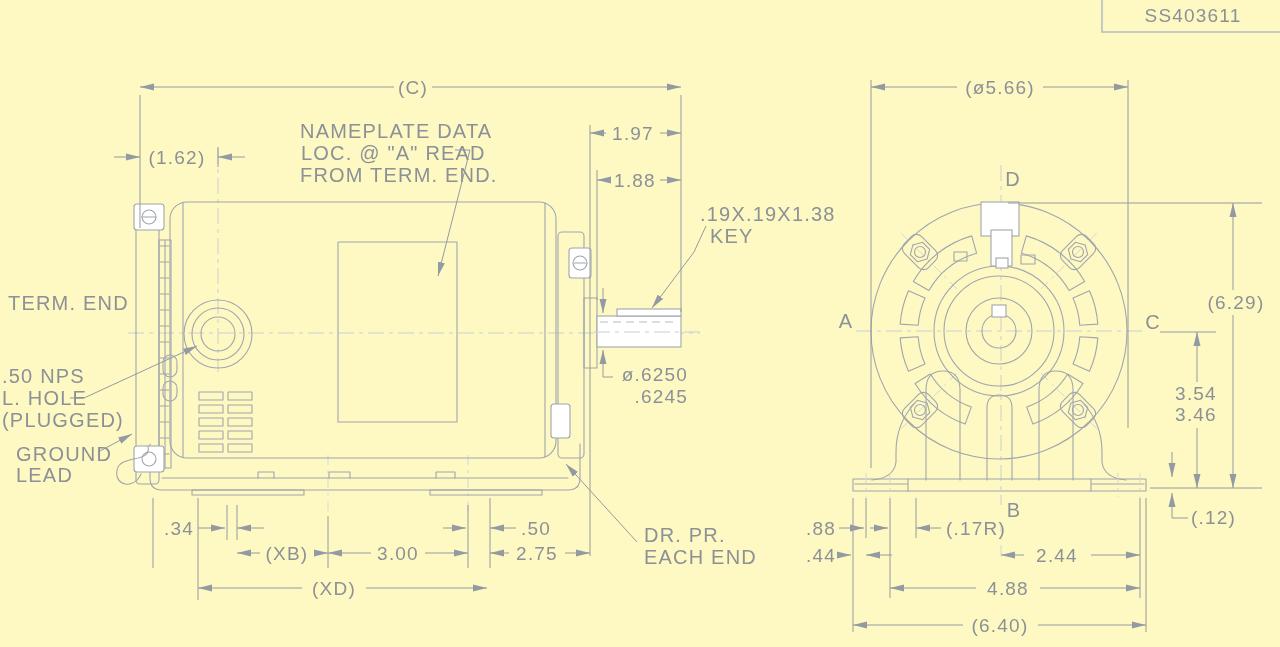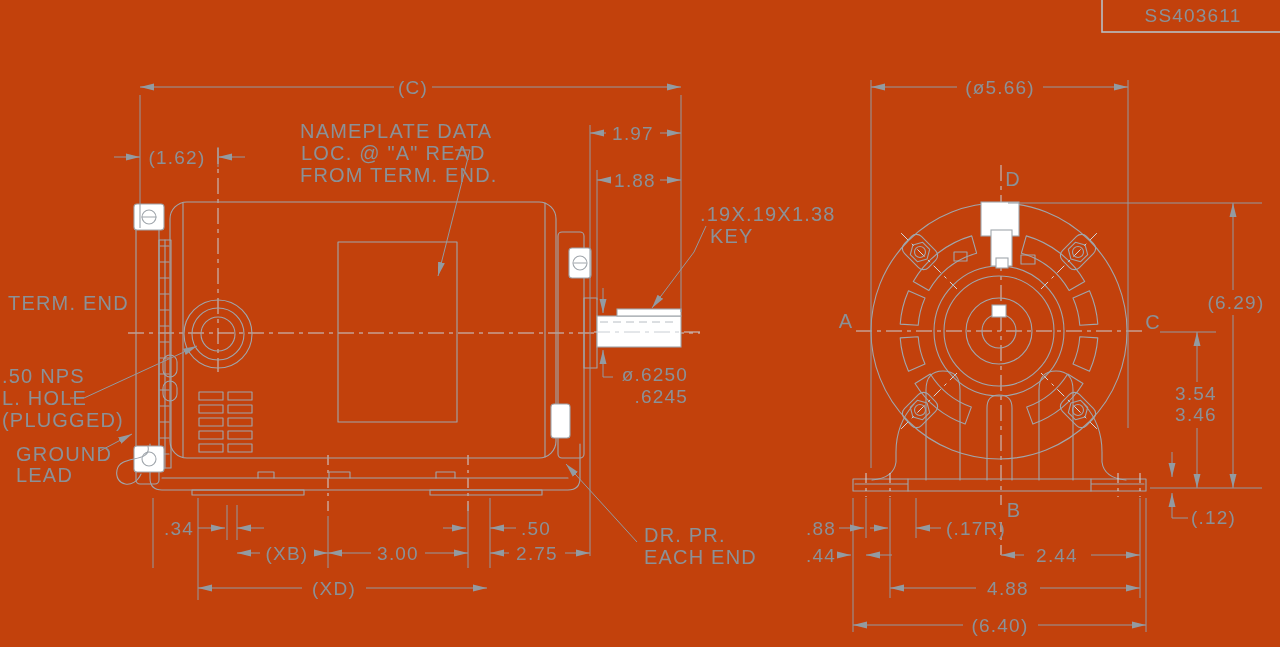"SS403611" .stage { background: #c2410c -> #fef9c3 }
